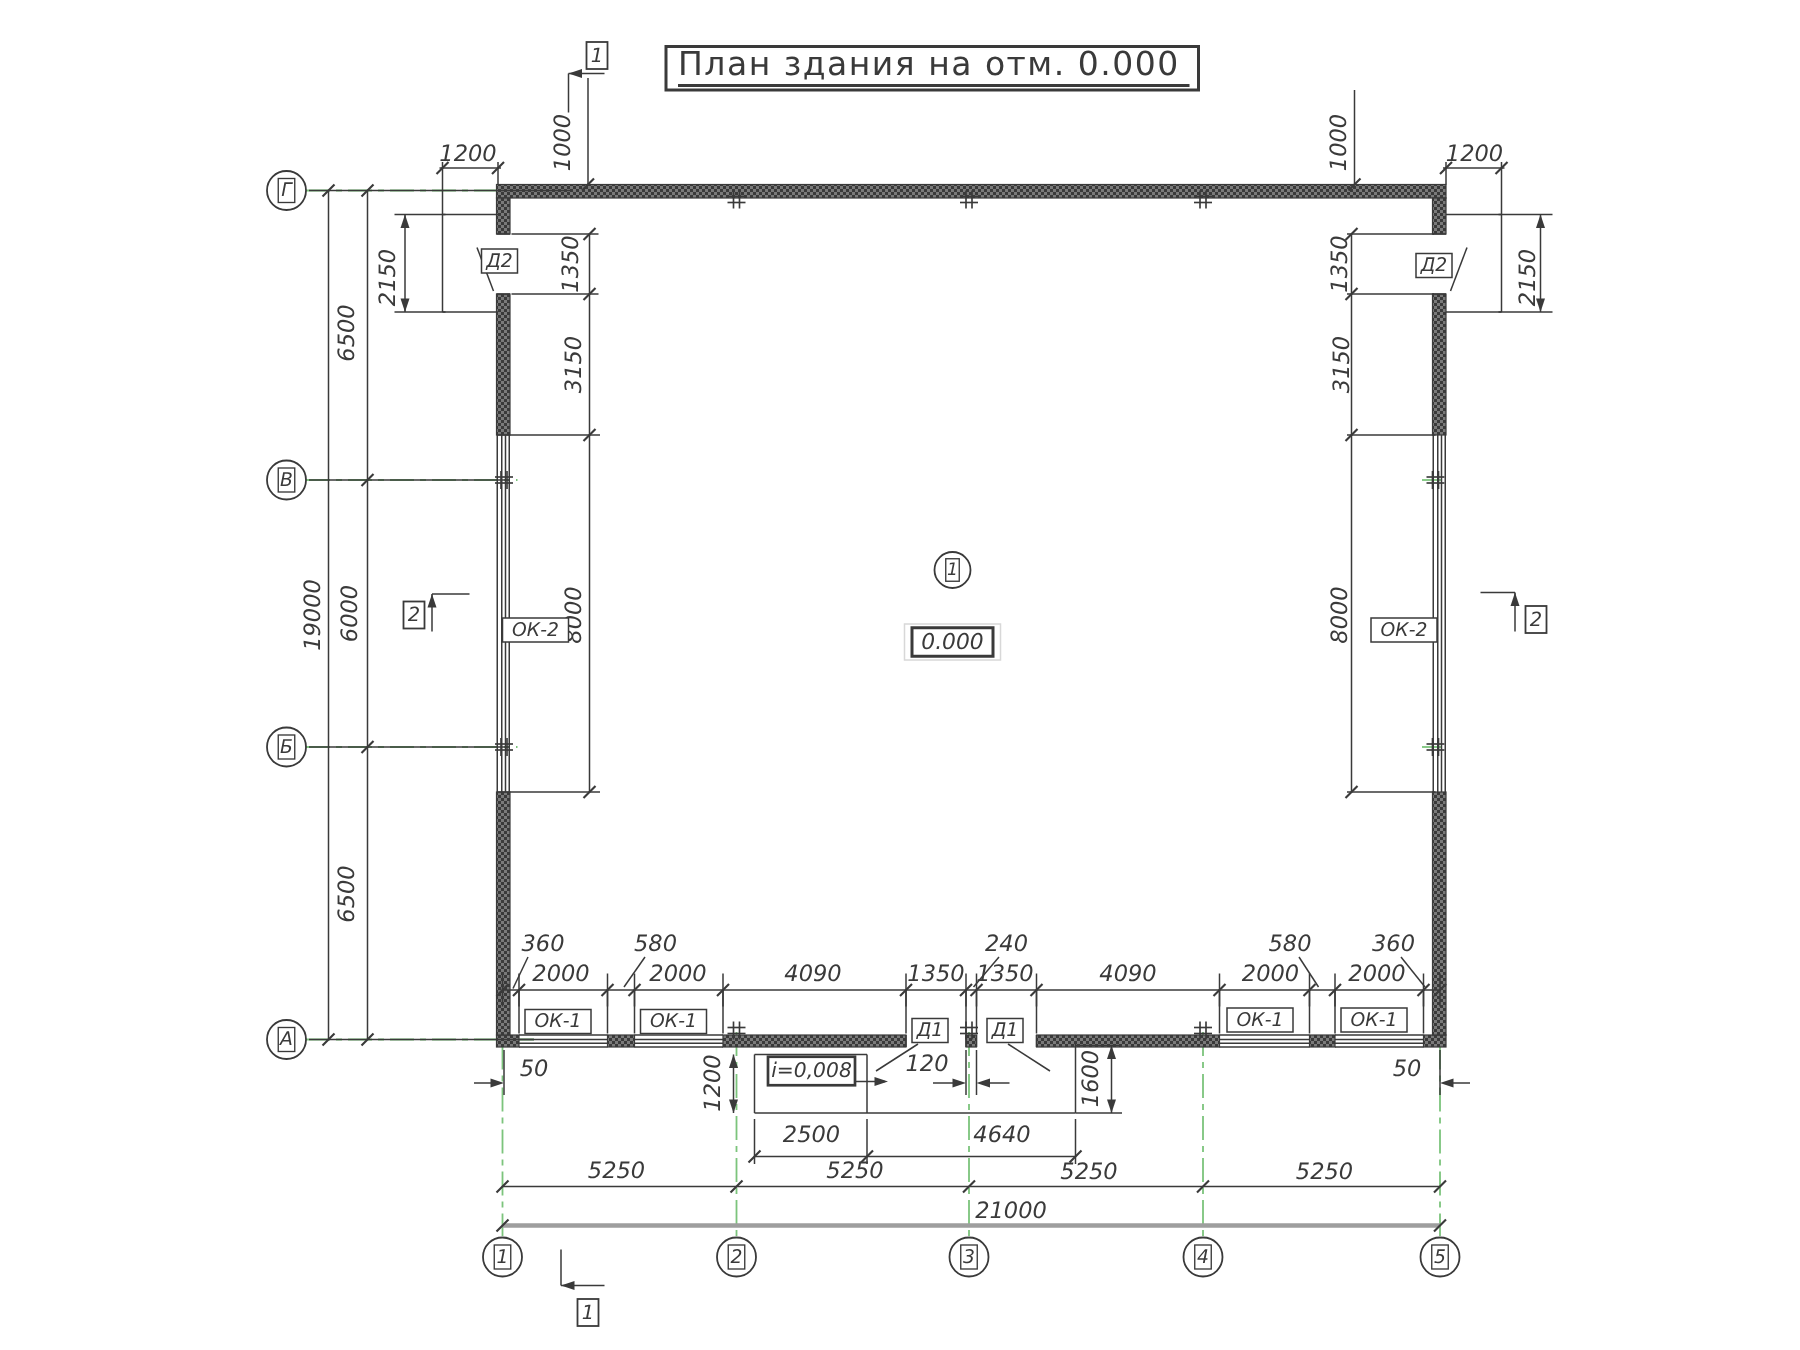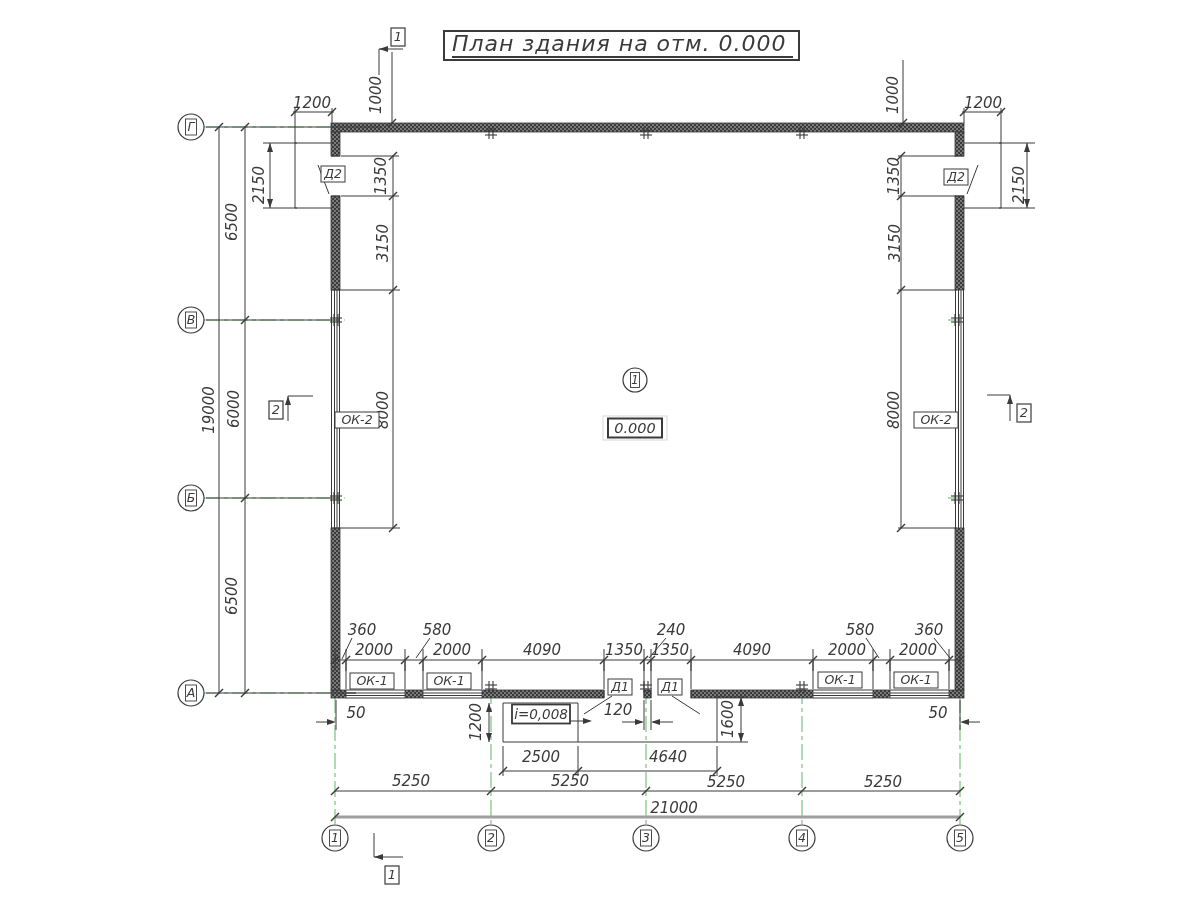"План здания на отм. 0.000" .title-text { font-style: italic -> none }
